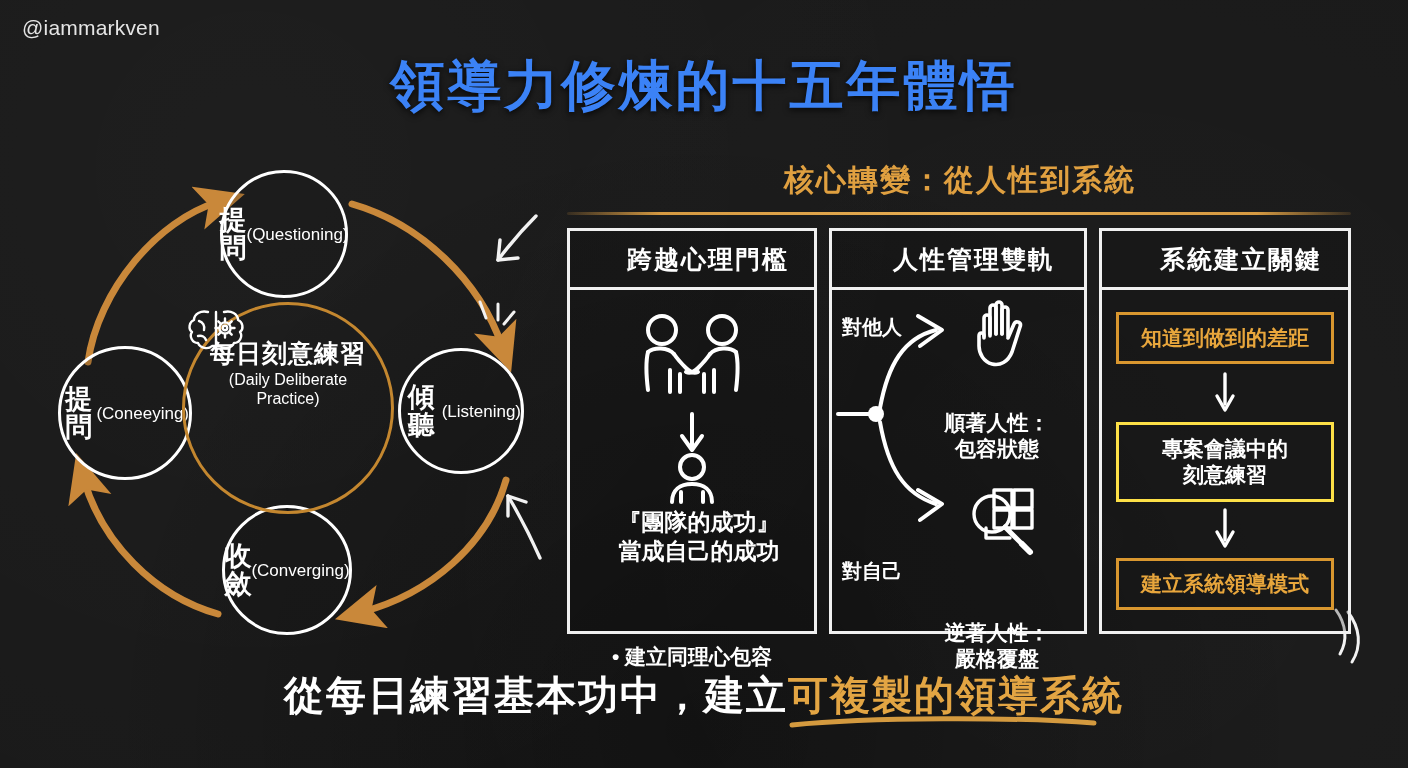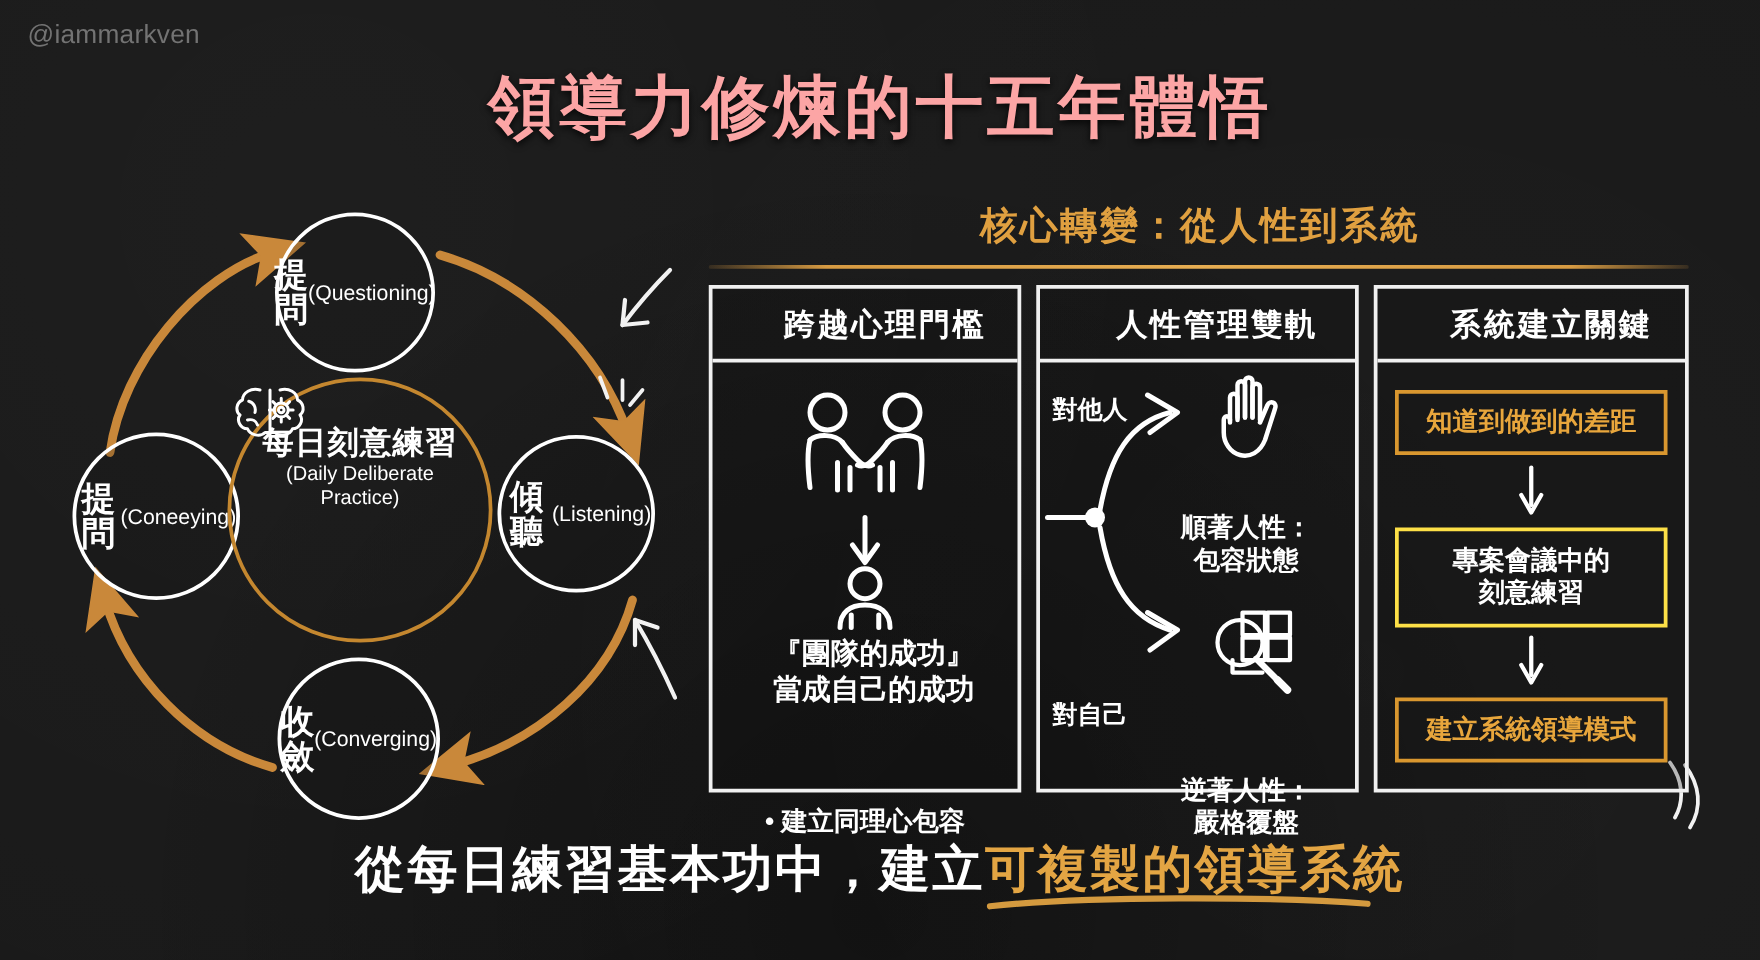"@iammarkven" .watermark { color: #737373 -> #e5e5e5 }
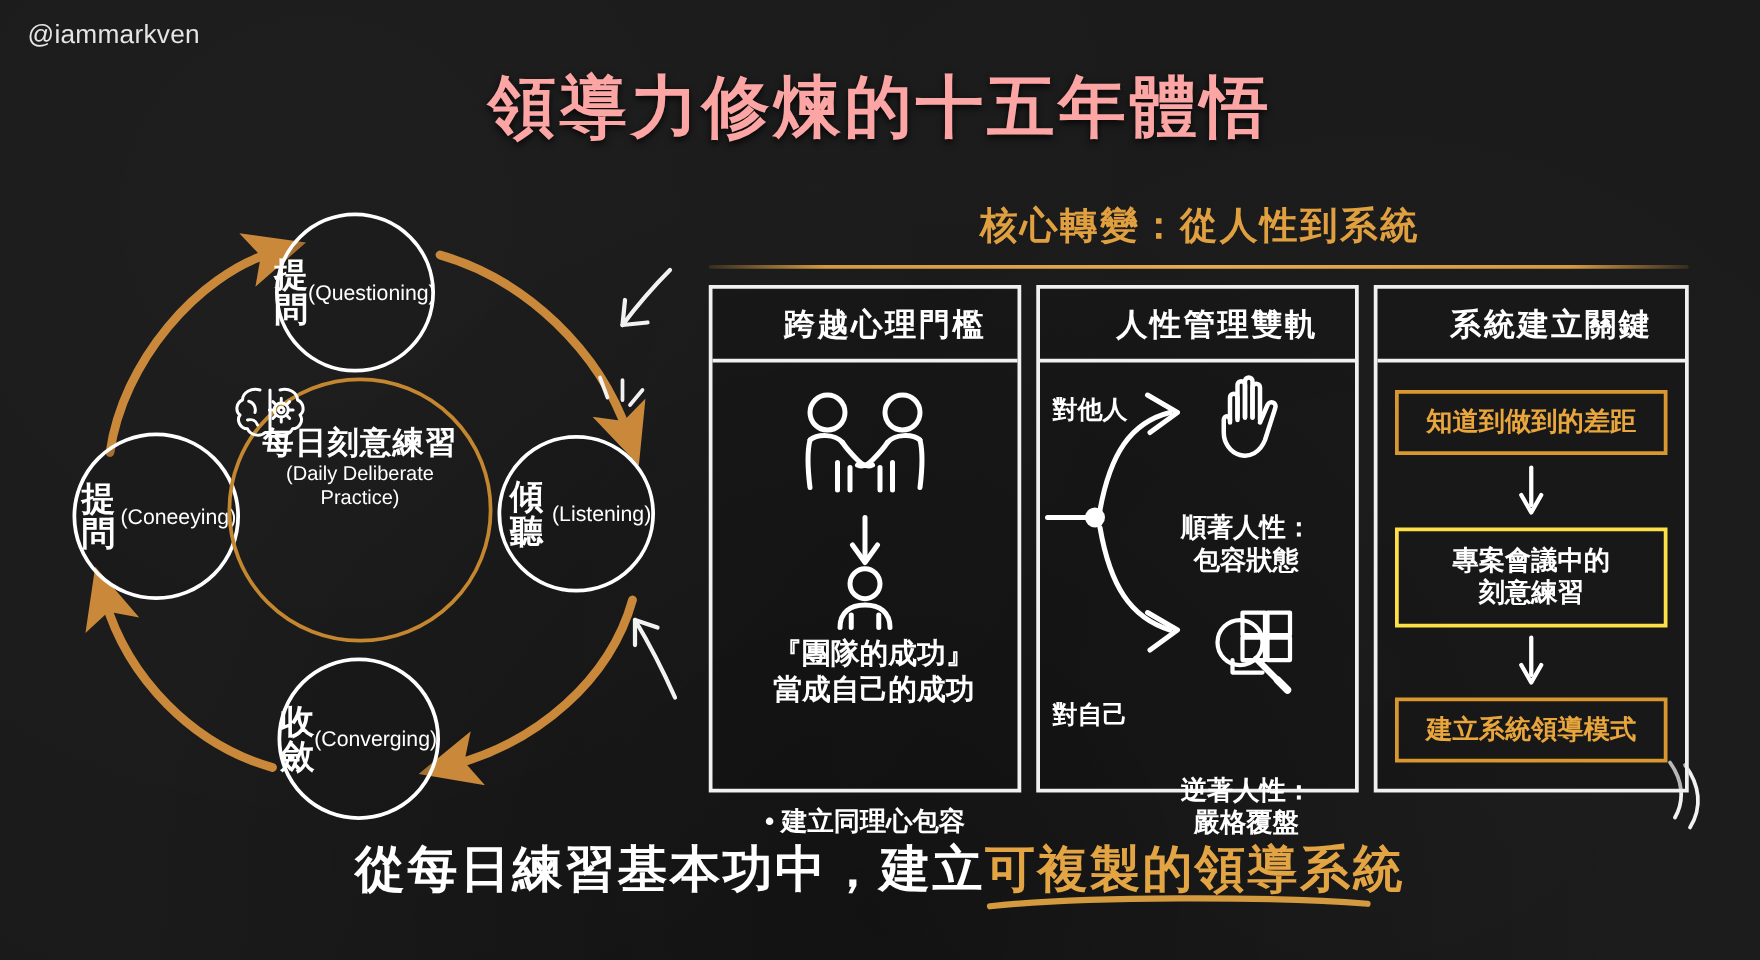"領導力修煉的十五年體悟" .main-title { color: #fca5a5 -> #3b82f6 }
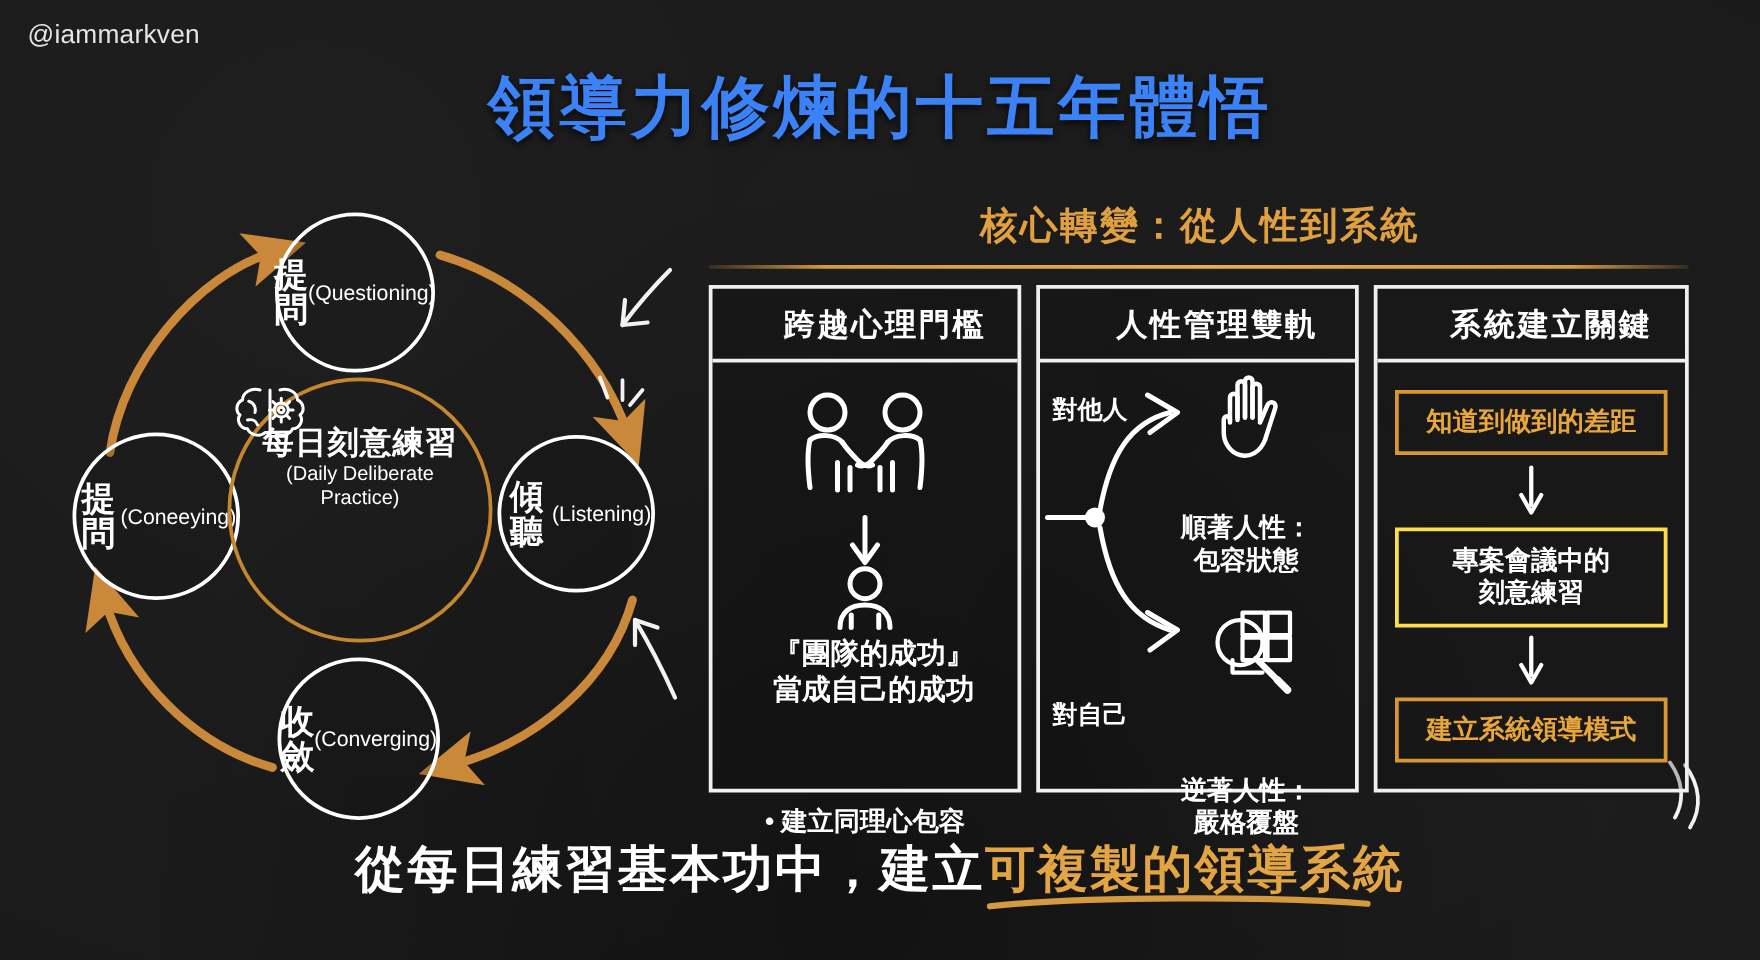"收斂" #node-bottom { top: 376px -> 355px }
